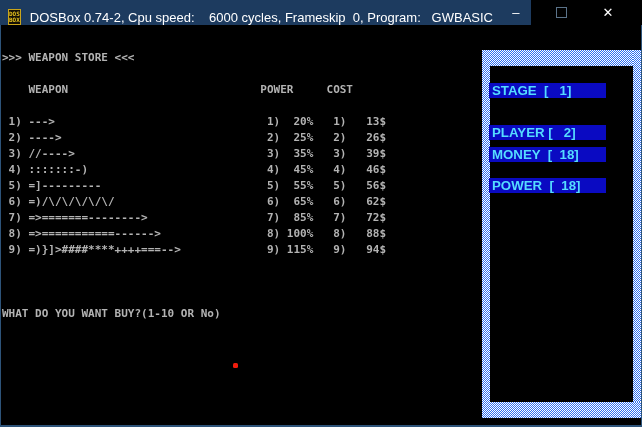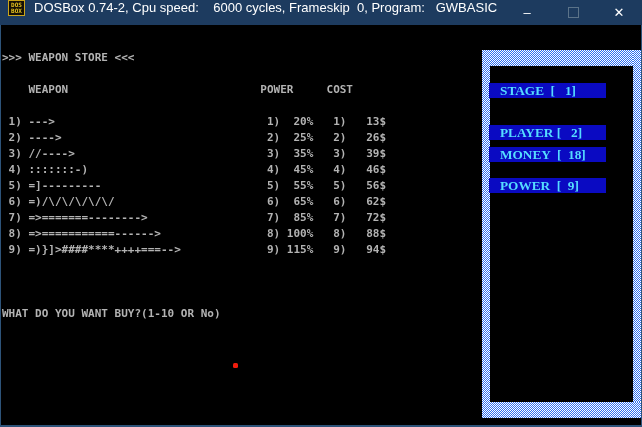"DOSBox 0.74-2, Cpu speed: 6000" #titlebar { align-items: flex-start -> flex-end; width: 642px -> 531px }
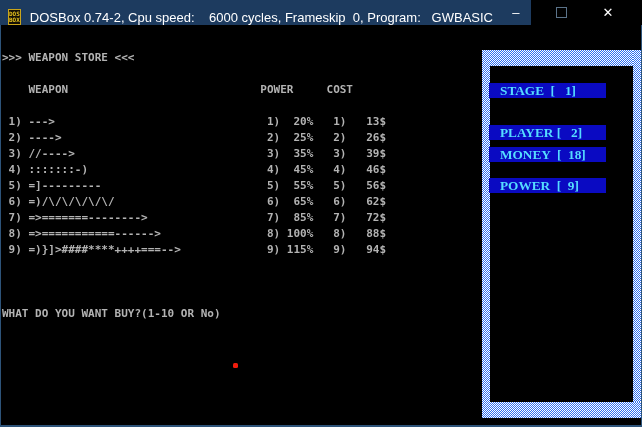"STAGE [ 1]" .statbar { font-family: Liberation Serif, serif -> Liberation Sans, sans-serif; padding-left: 11px -> 3px }
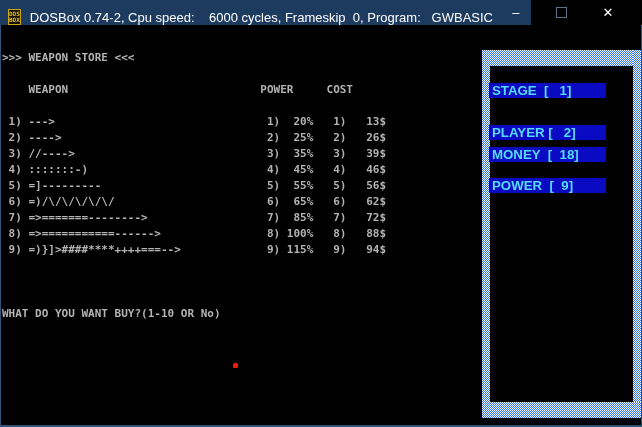"POWER [ 9]" div.statbar { text: 9 -> 18 }
